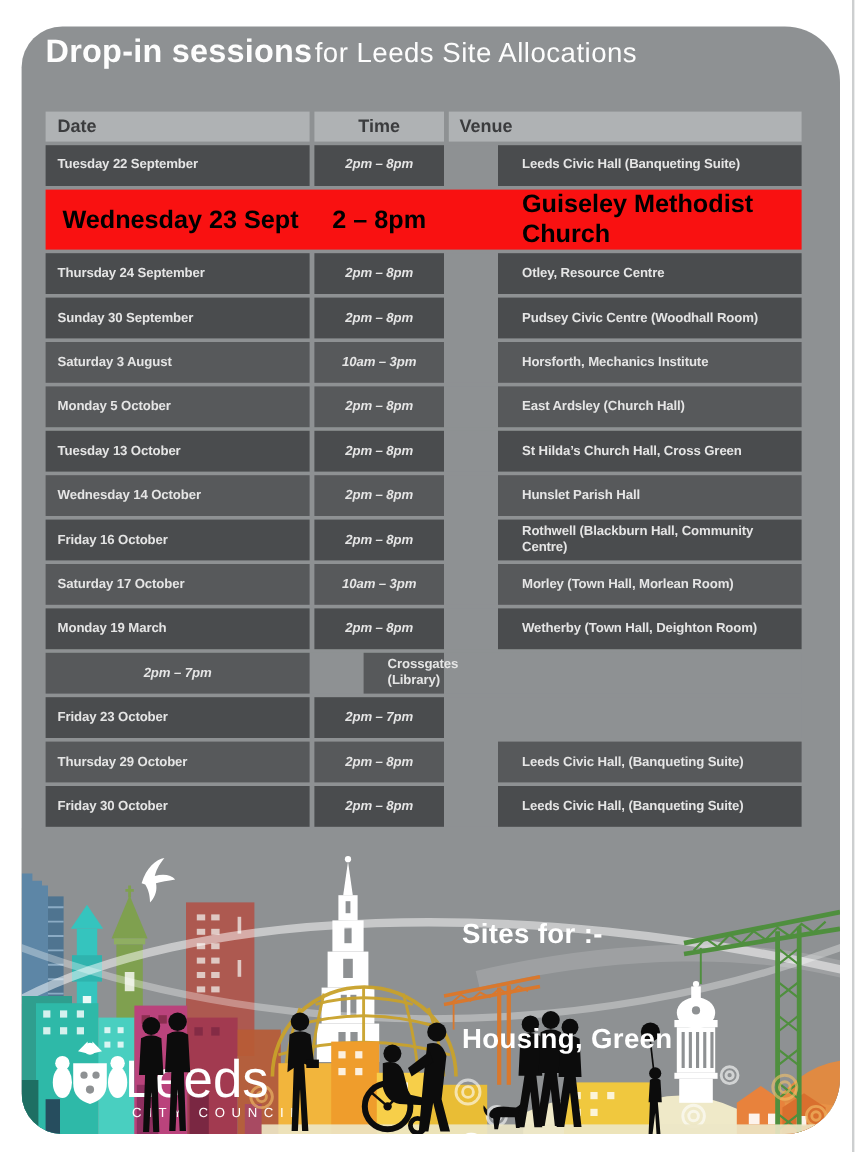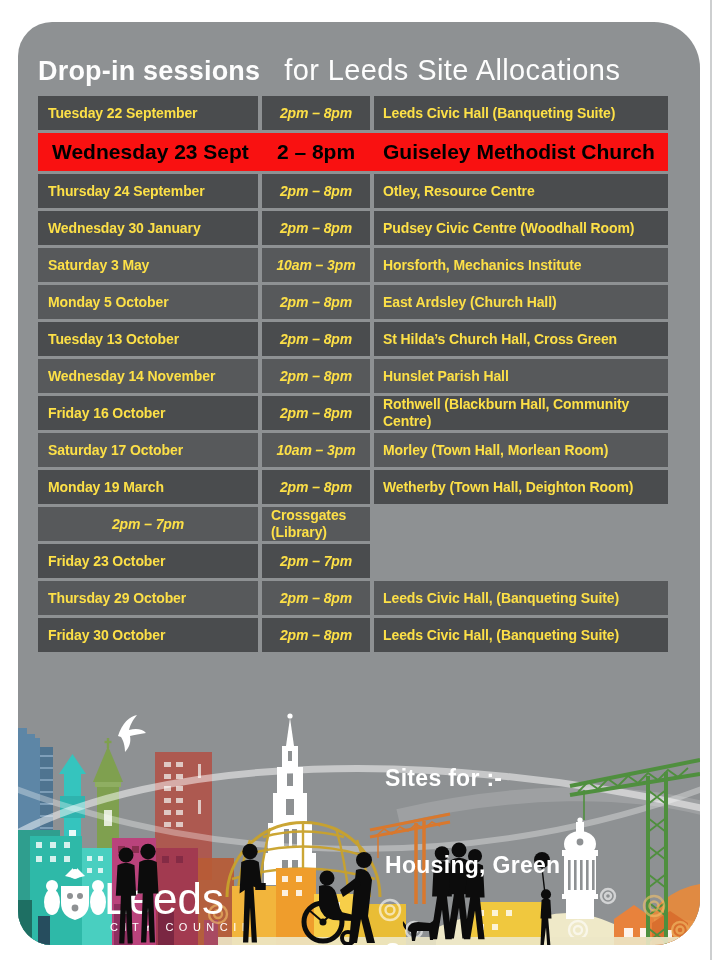"Drop-in sessions" .title-row { gap: 24px -> 2px; top: 32px -> 6px }
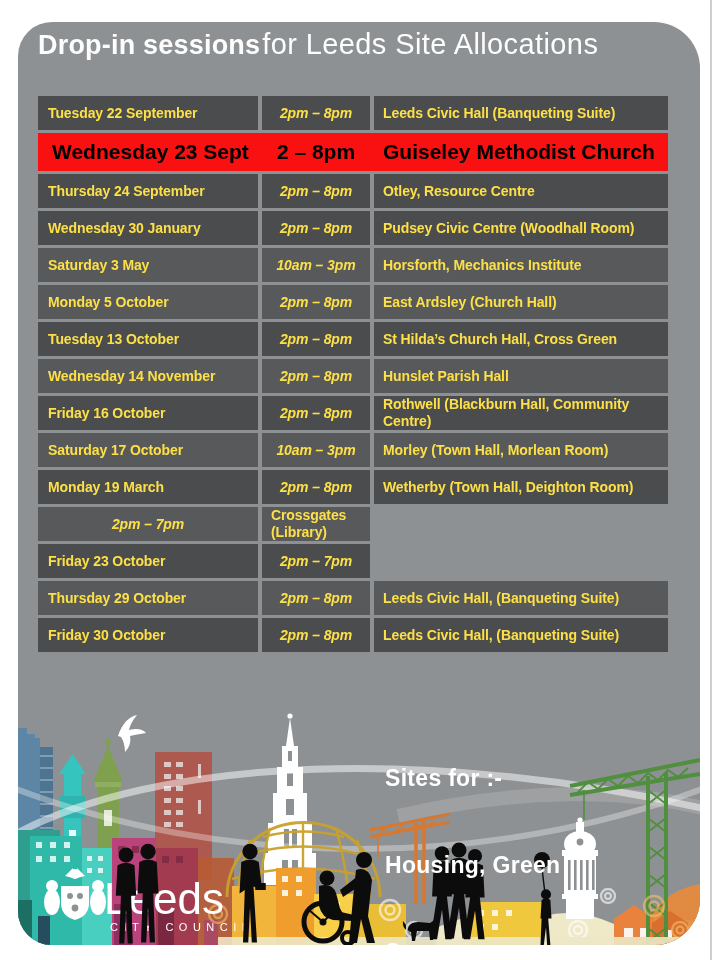"for Leeds Site Allocations" .title-rest { font-size: 29px -> 23px }
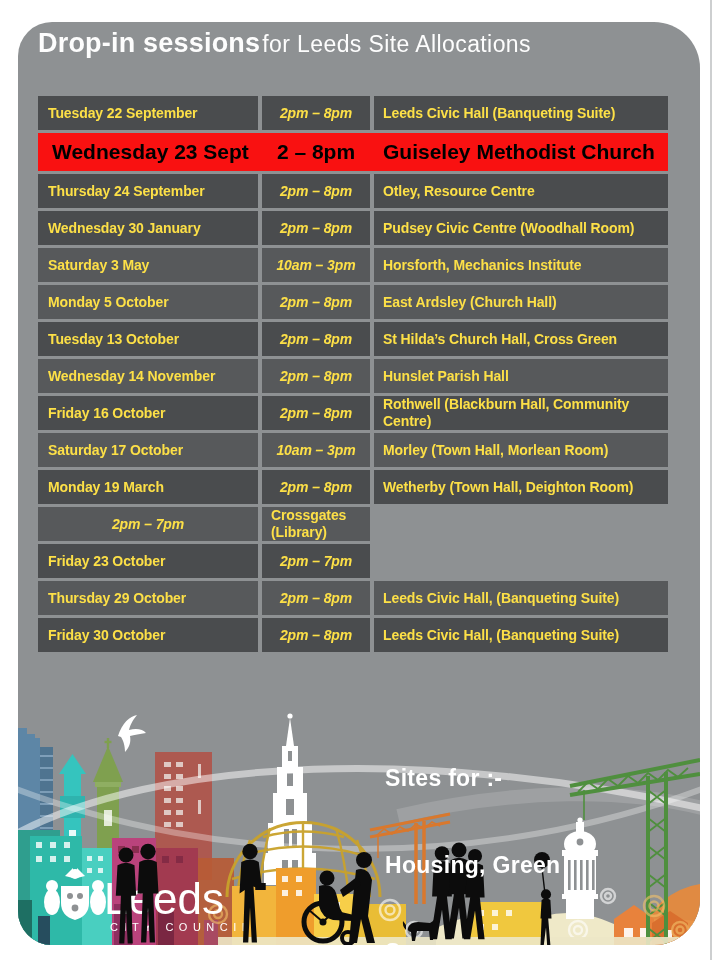"Date" div.thead { html: none -> <div> <div>Date</div> <div>Time</div> <div>Venue</div> </div> }
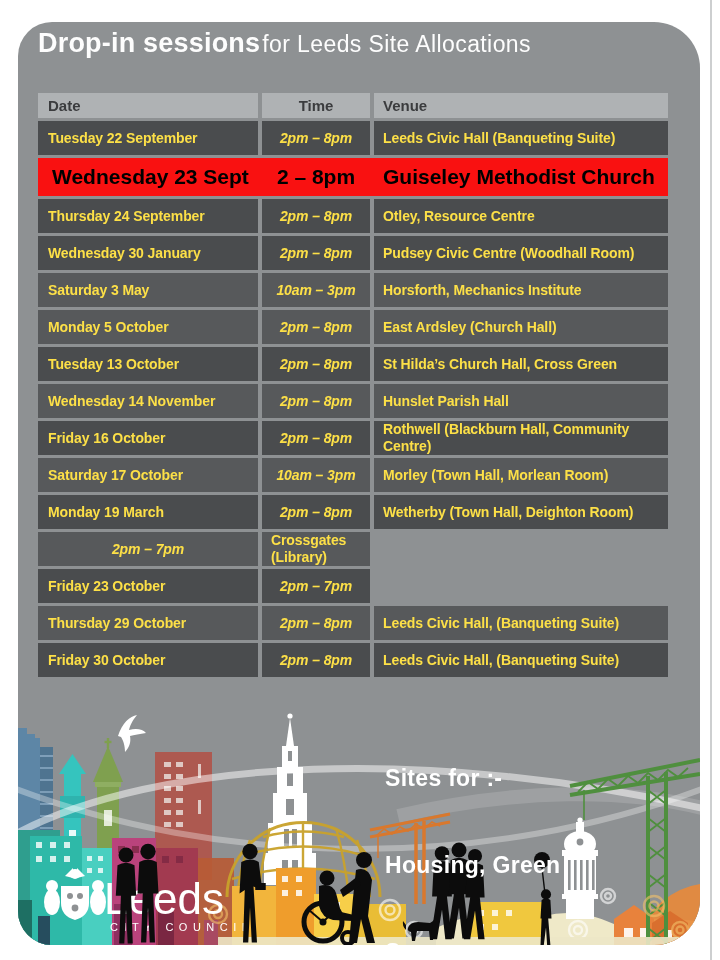"Tuesday 22 September" .trow .cell { color: #fde047 -> #e5e5e5; font-size: 14px -> 11px }
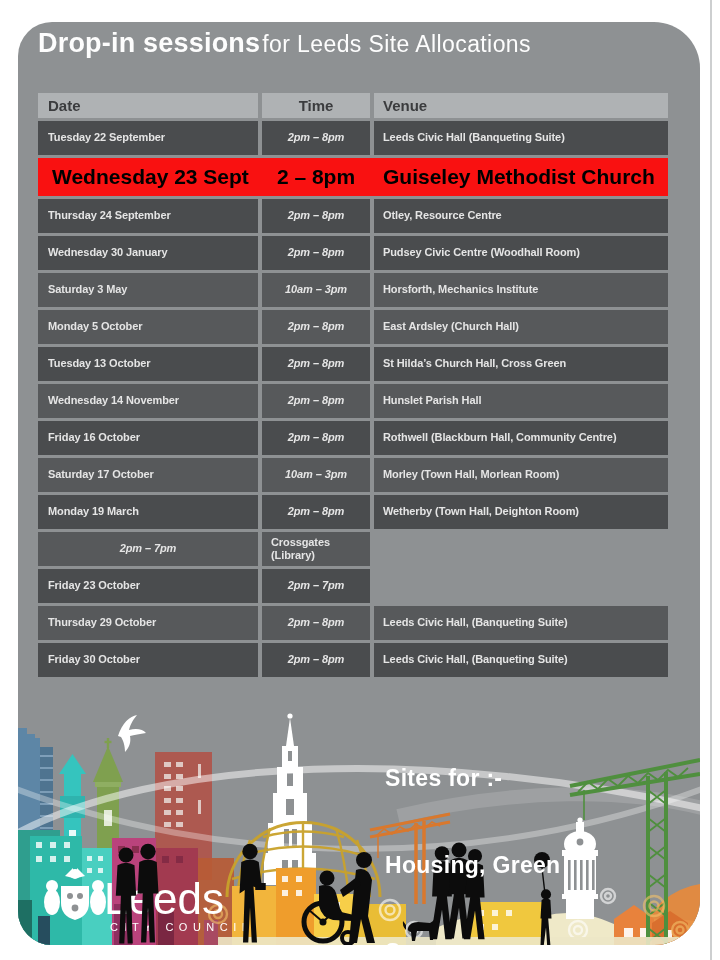"Leeds Civic Hall (Banqueting Suite)" .cell.venue { margin-left: none -> 41px; padding-left: 9px -> 20px }
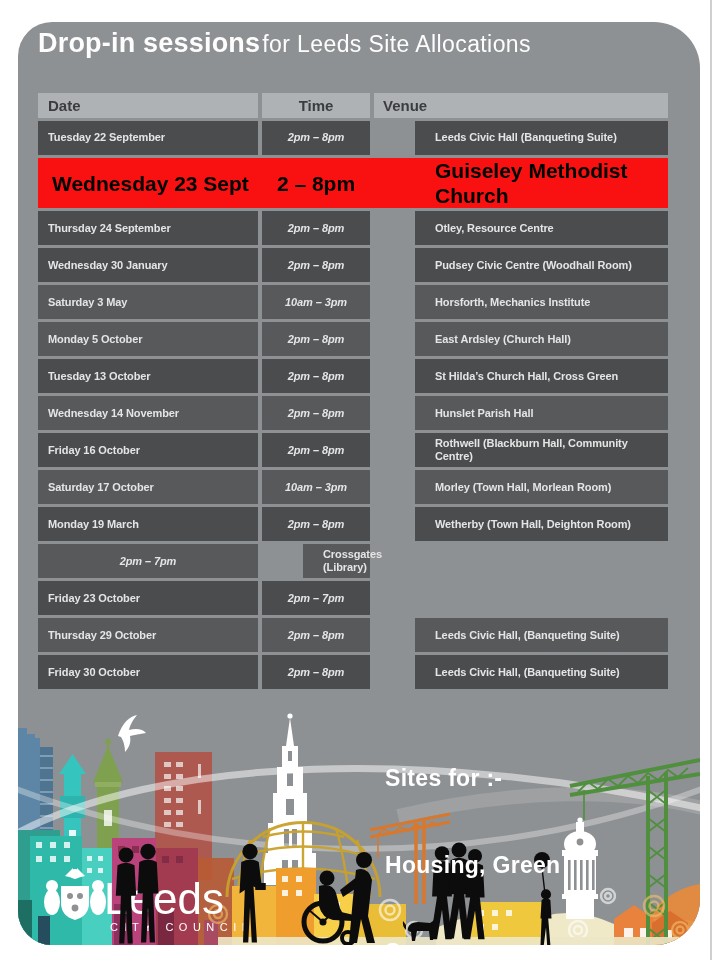"Wednesday 30 January" div.cell { text: Wednesday 30 January -> Sunday 30 September }
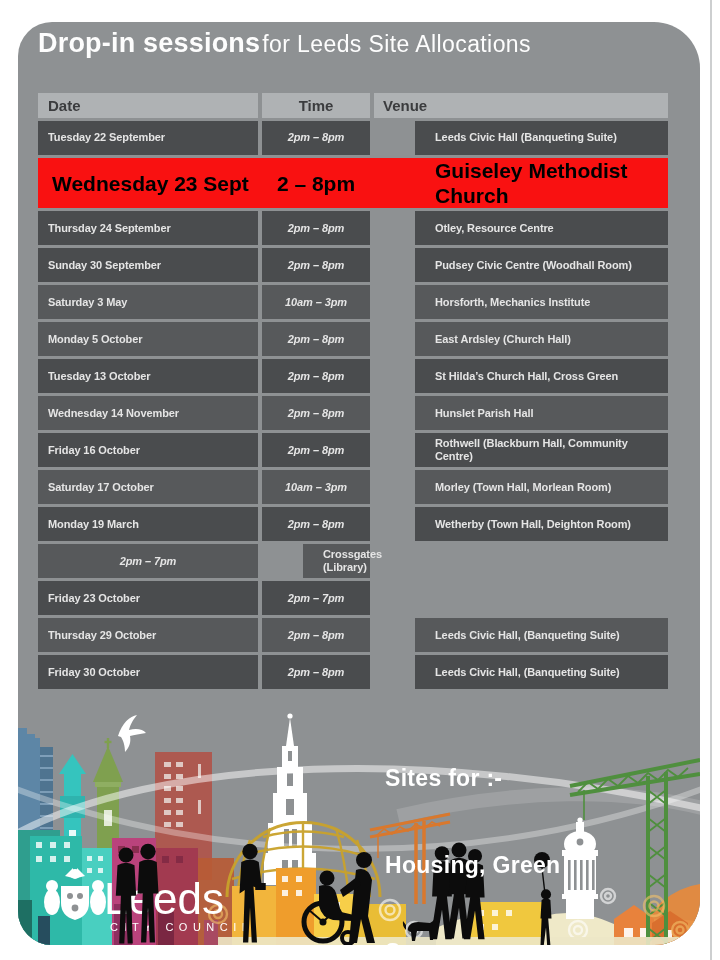"Saturday 3 May" div.cell { text: May -> August }
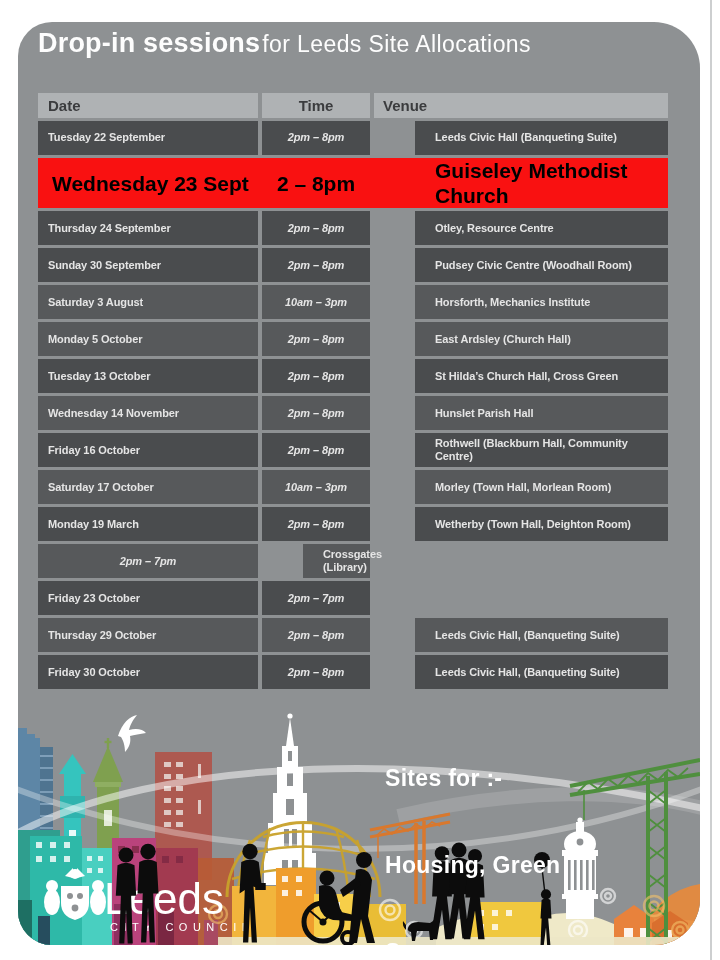"Wednesday 14 November" div.cell { text: November -> October }
